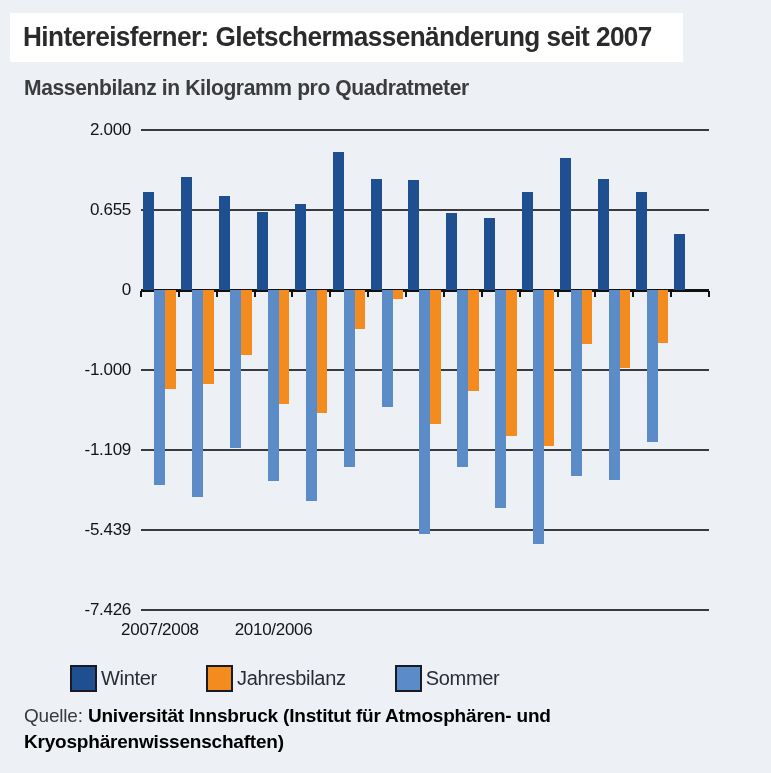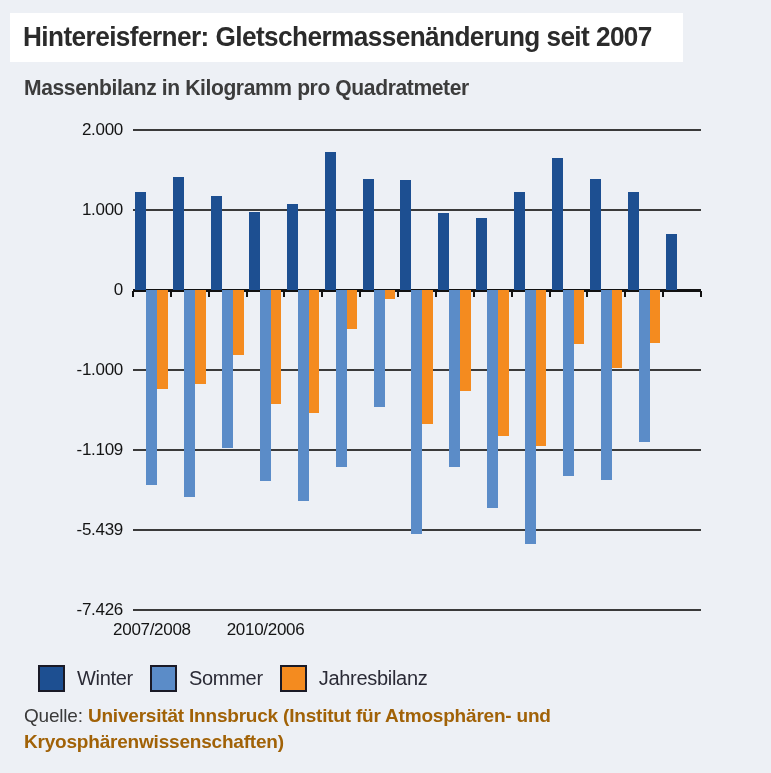"2.000" #chart { left: 0 -> 8px }
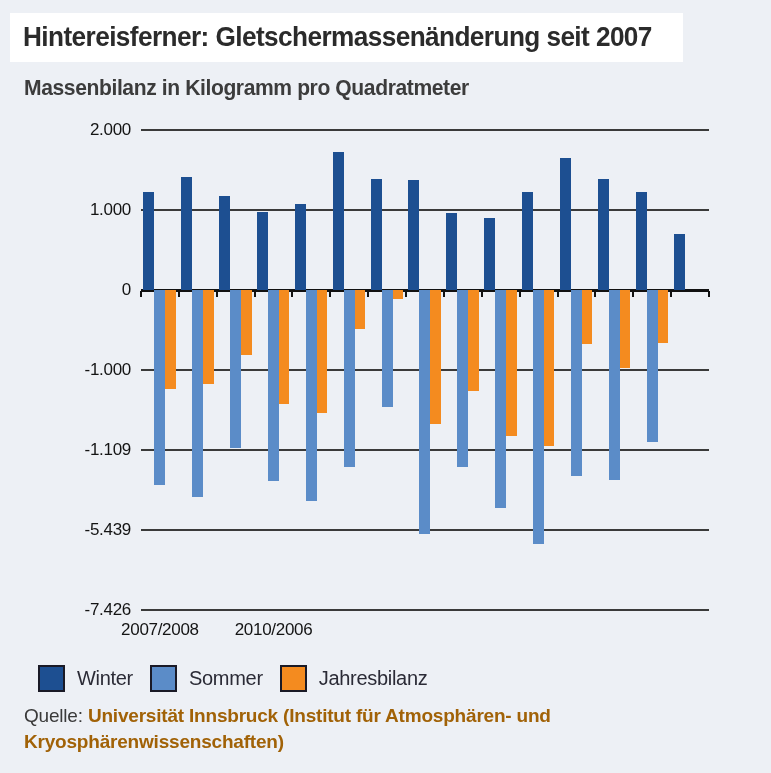"1.000" div.ylab { text: 1.000 -> 0.655 }
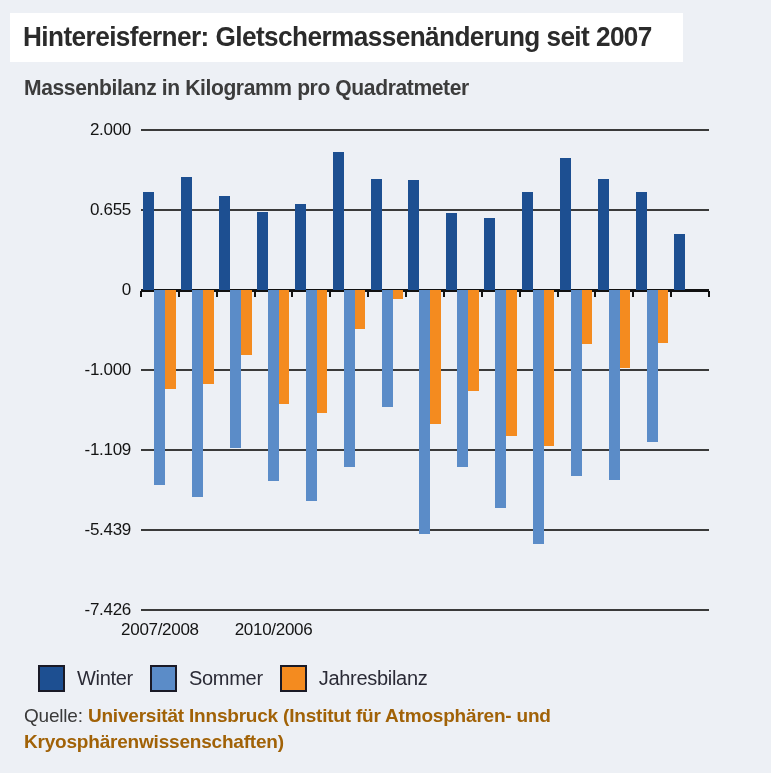"Winter" .legend-item { gap: 12px -> 4px; margin-left: none -> 32px }
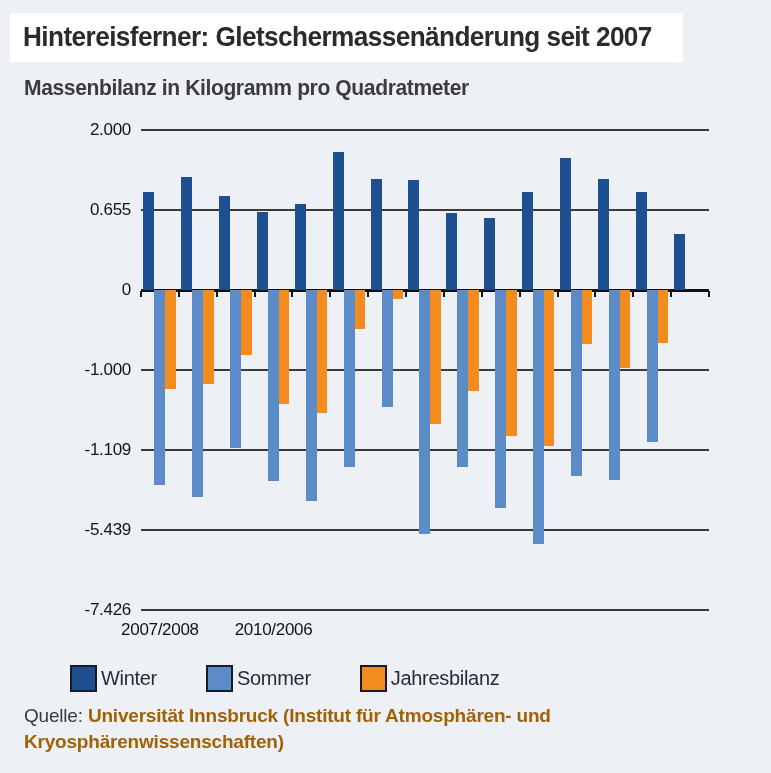"Sommer" div.legend-item { order: before "Jahresbilanz" -> after "Jahresbilanz" }
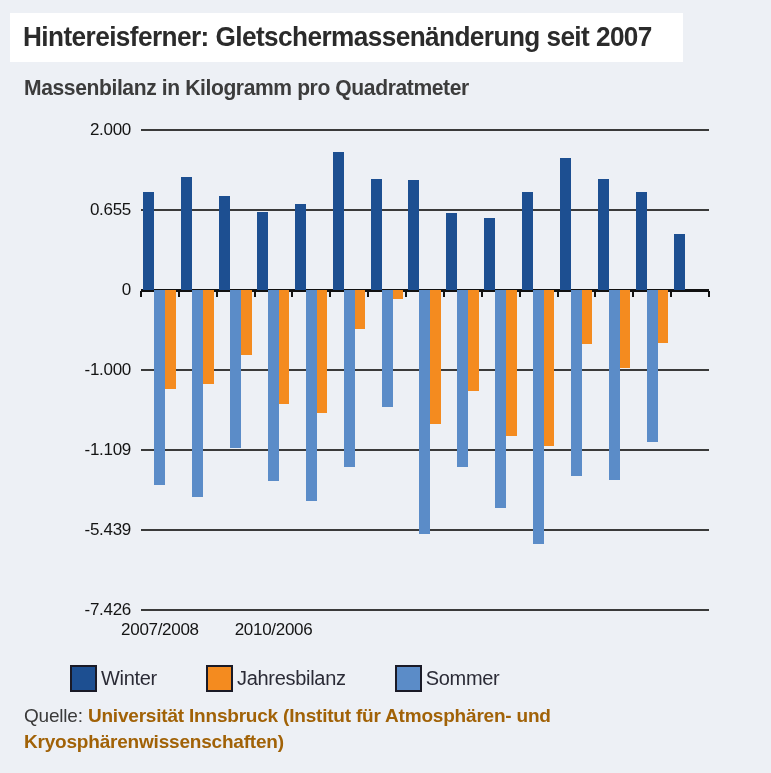"Universität Innsbruck (Institut für" span.source-link { color: #a16207 -> #000000 }
